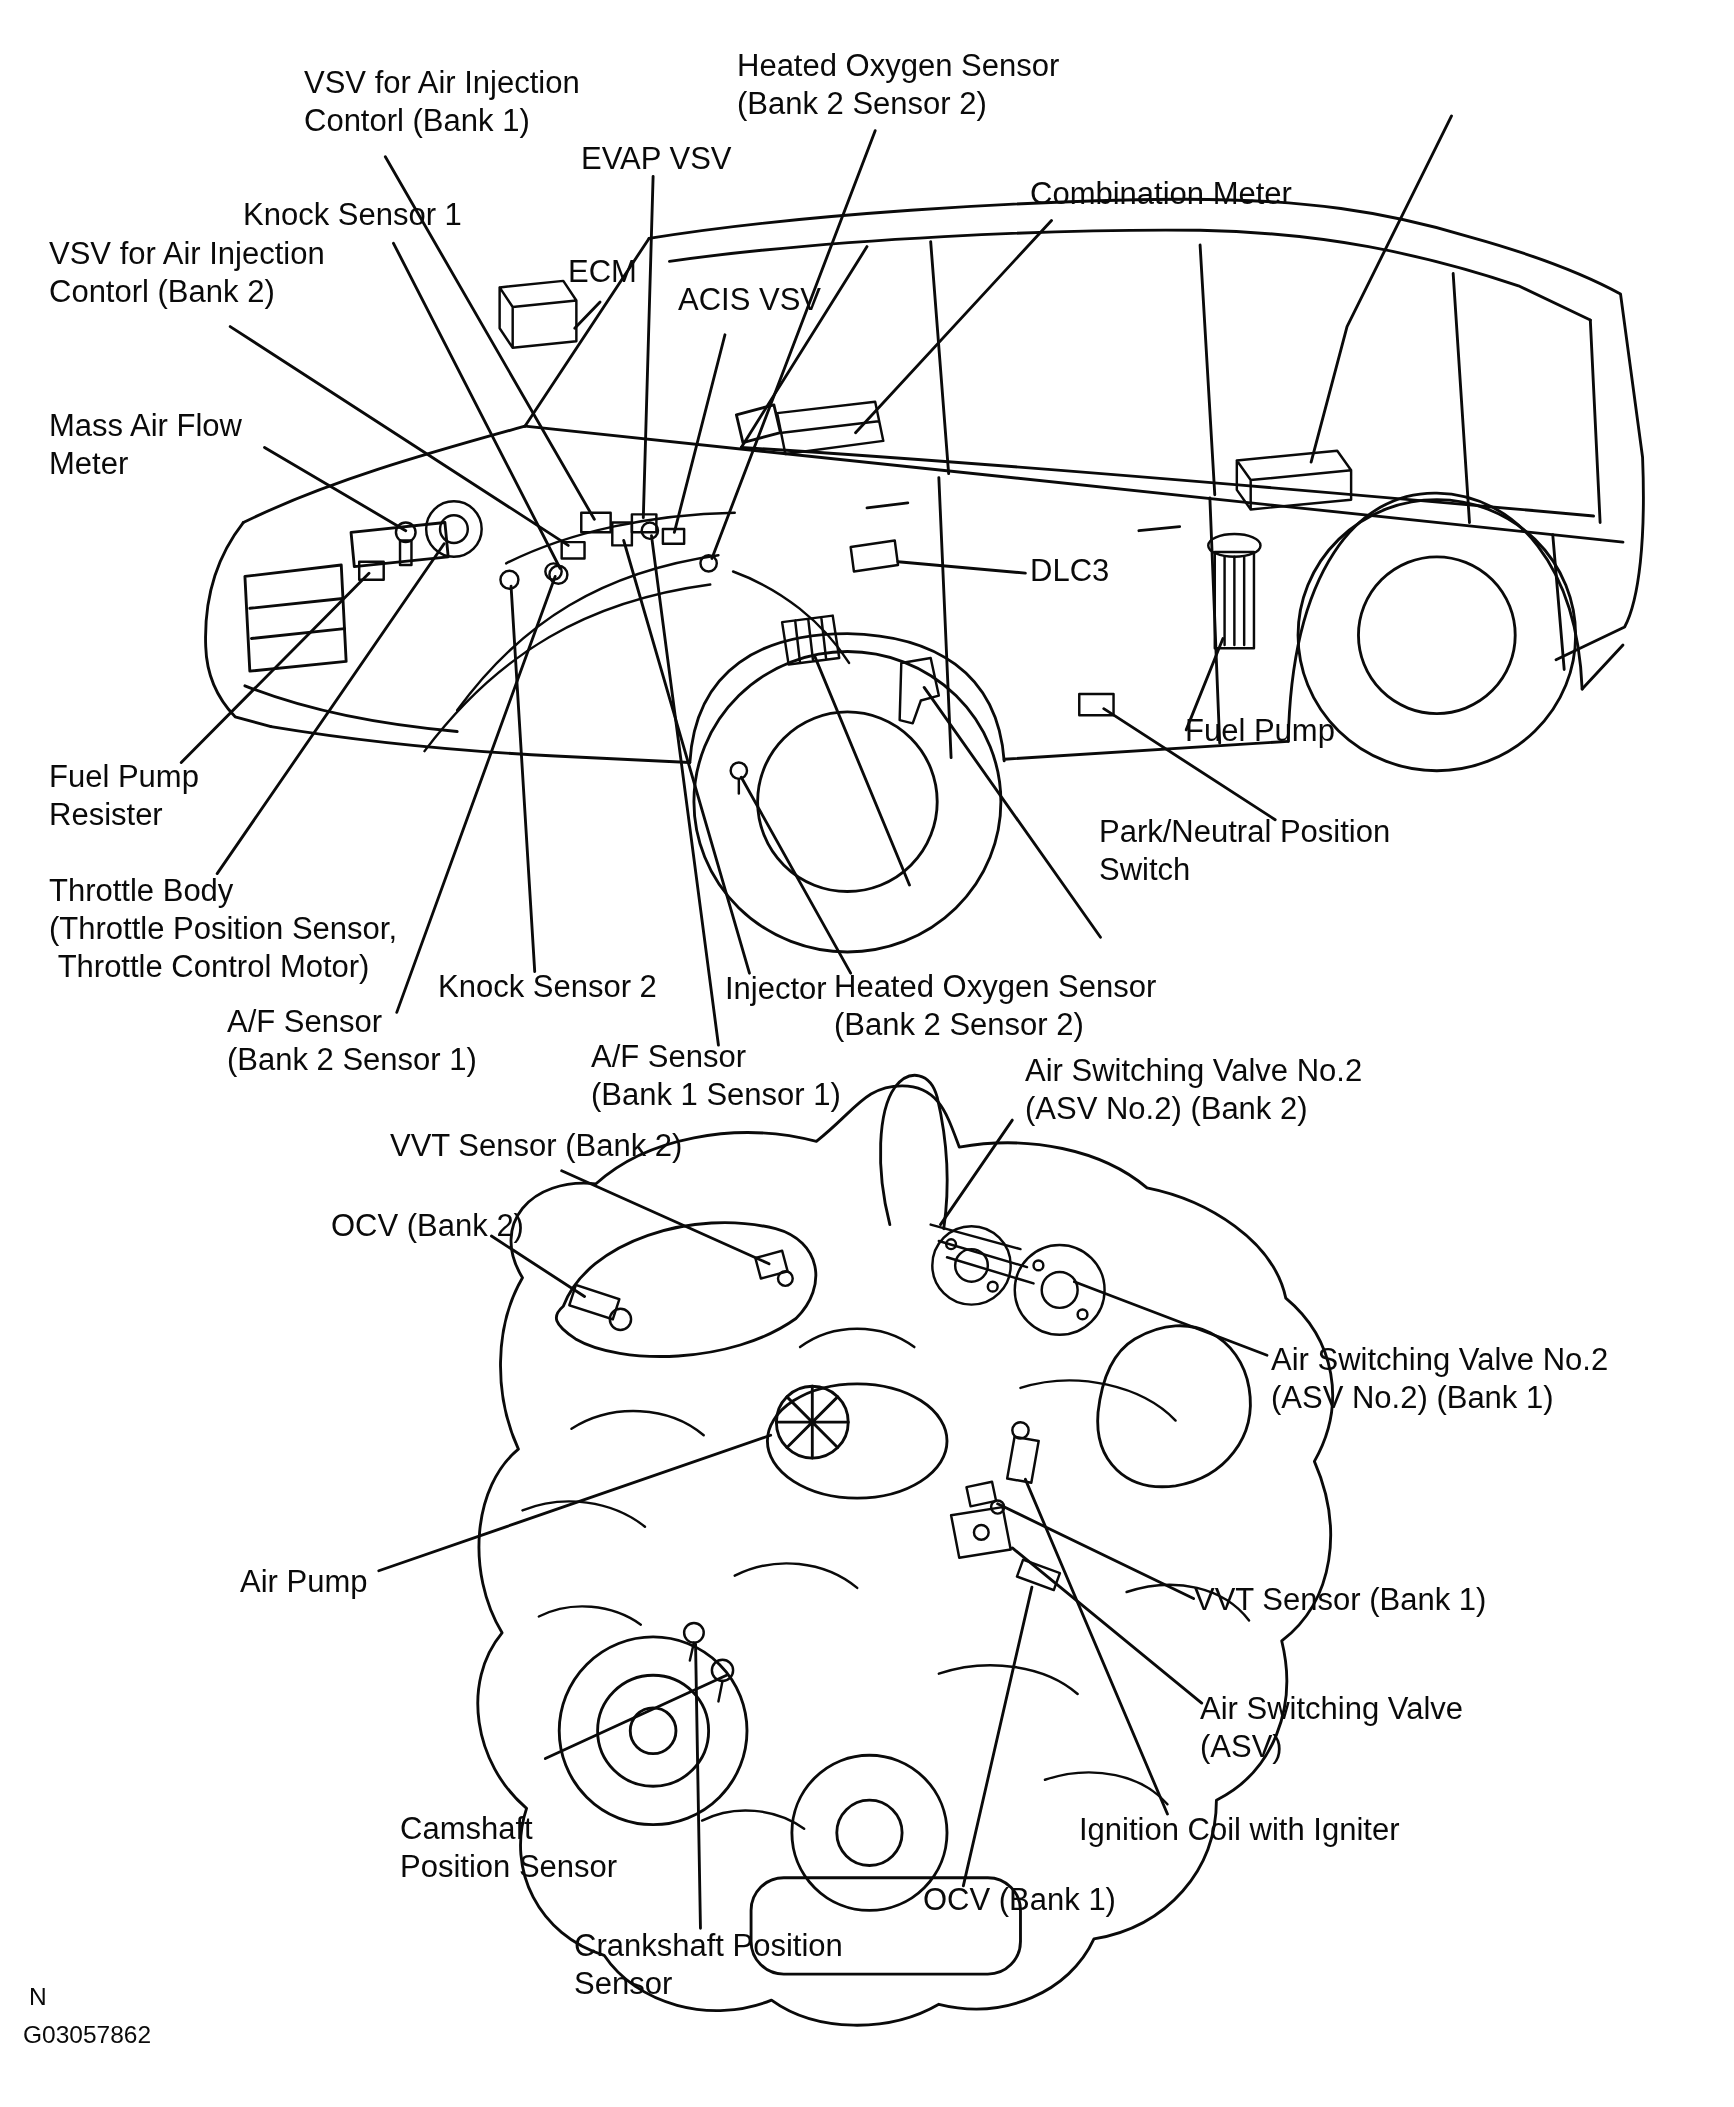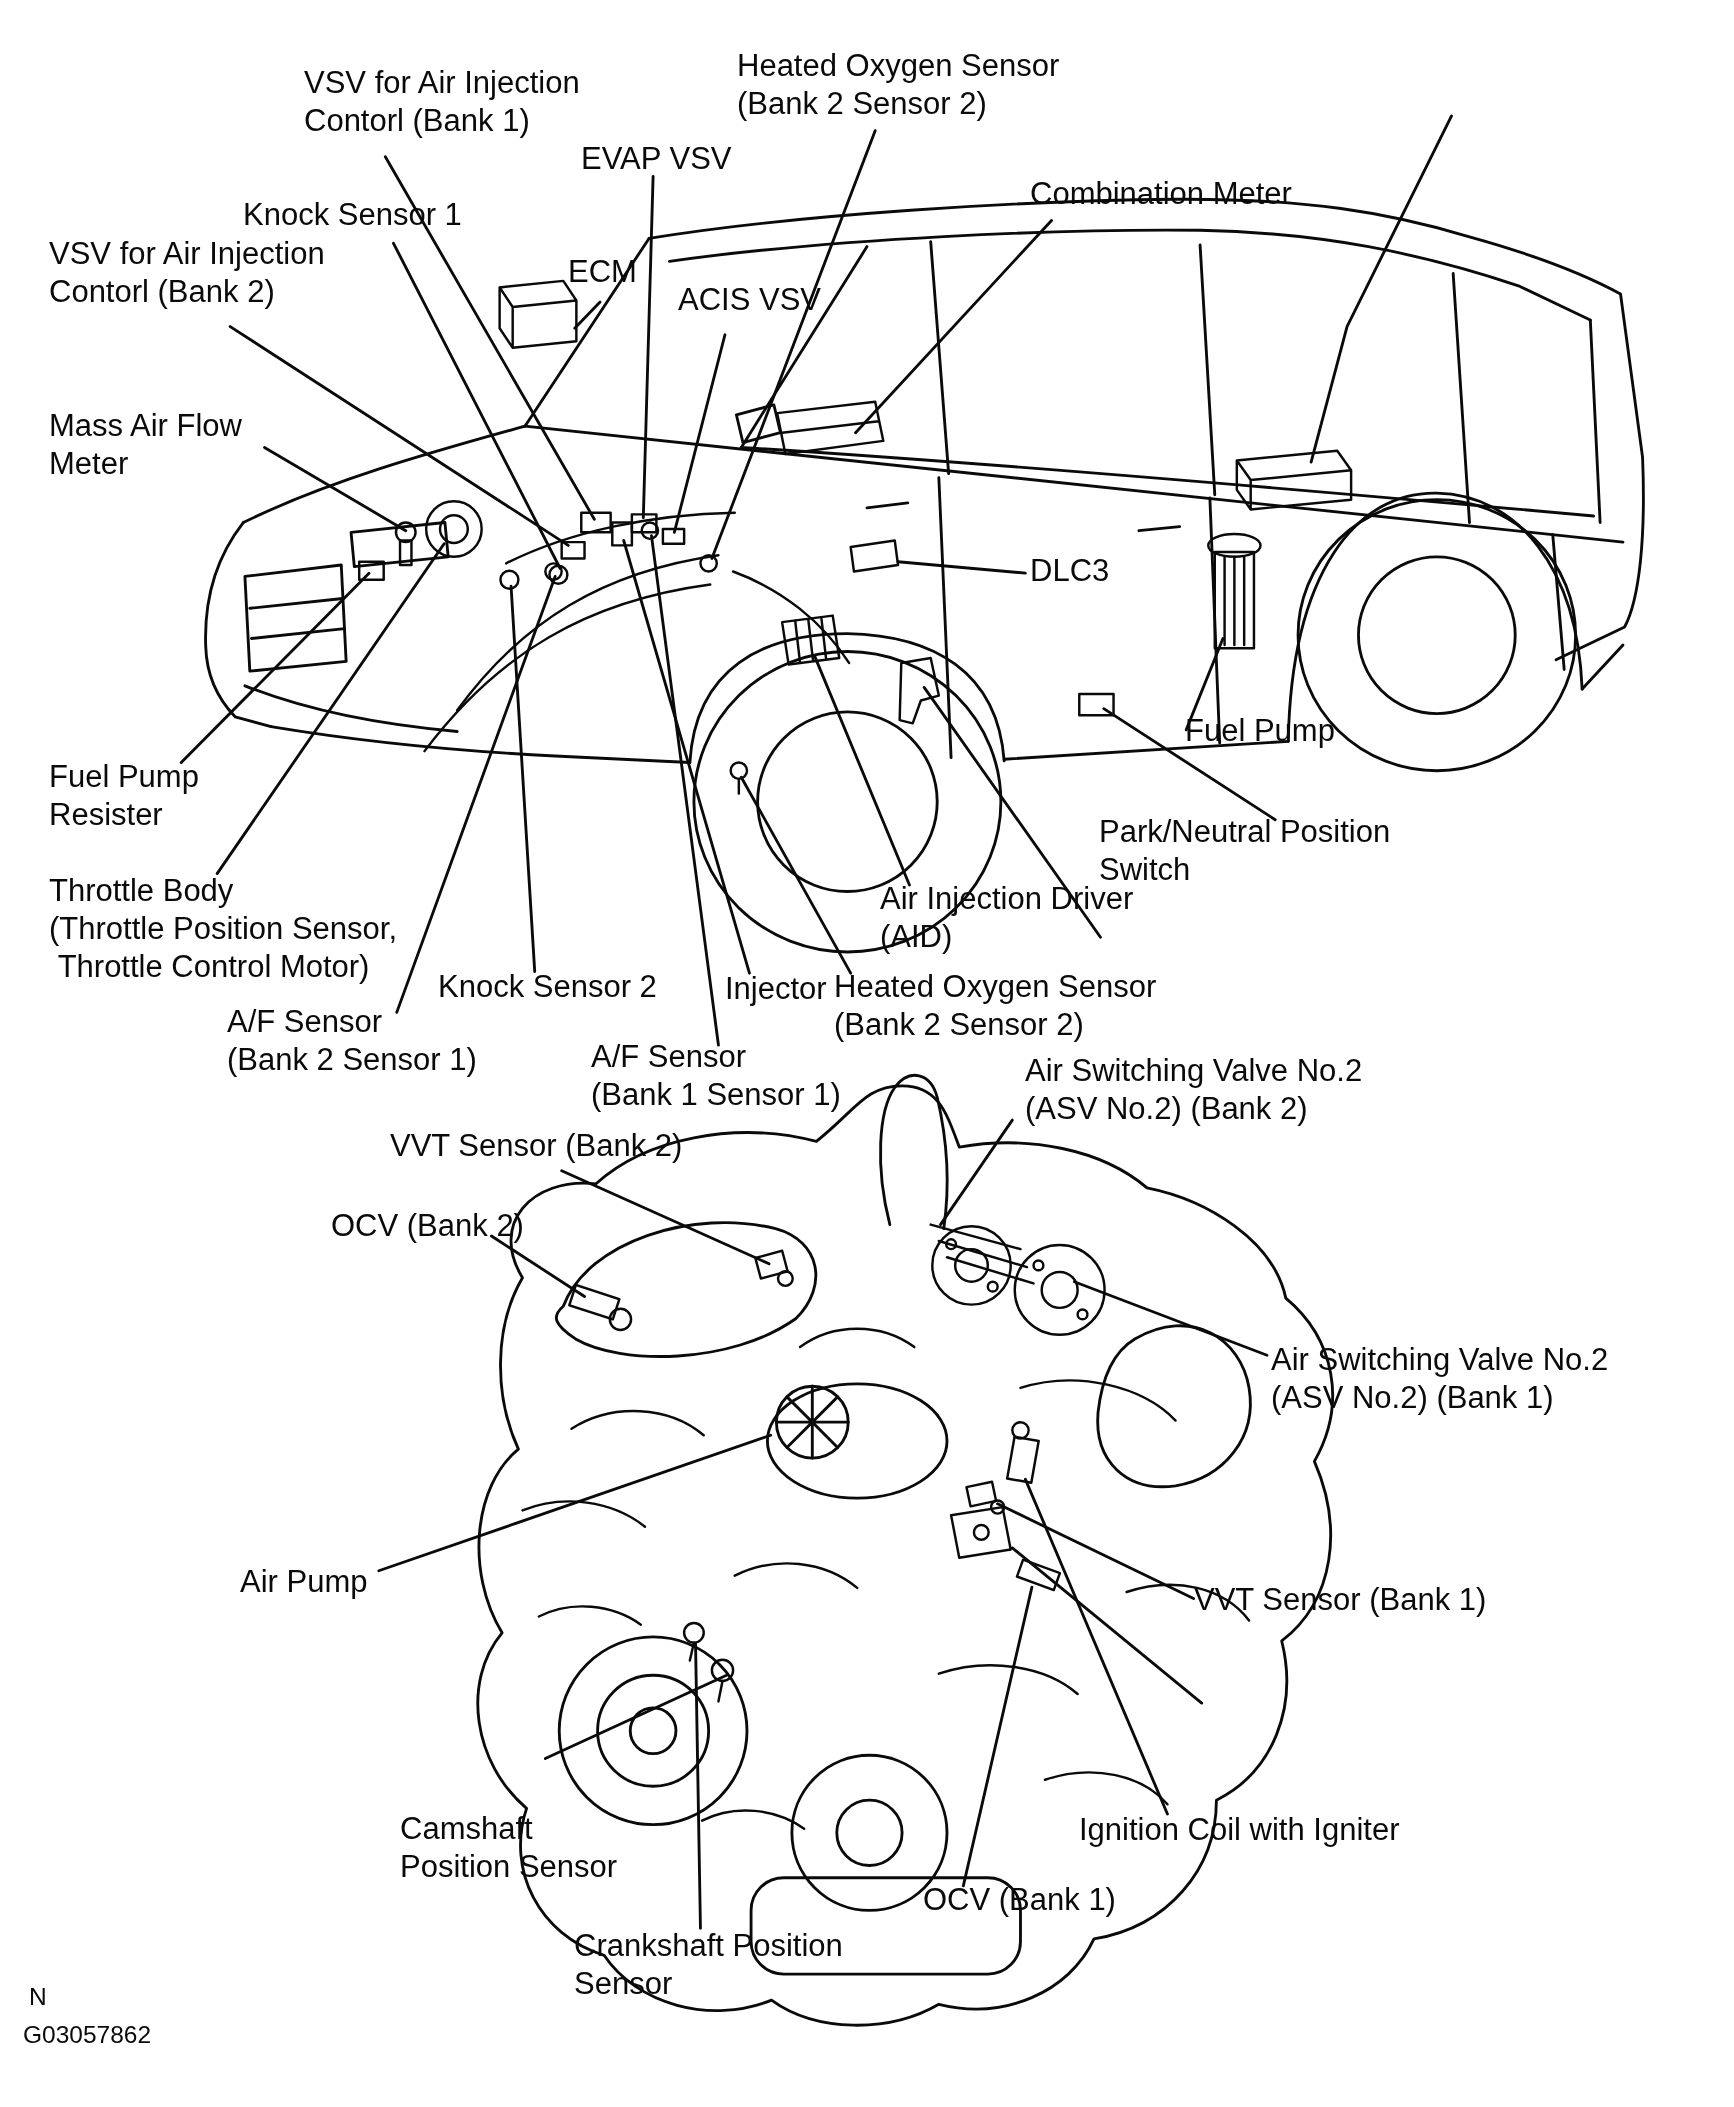"Air Injection Driver" div.lbl { html: <div>Air Injection Driver (AID)</div> -> none }
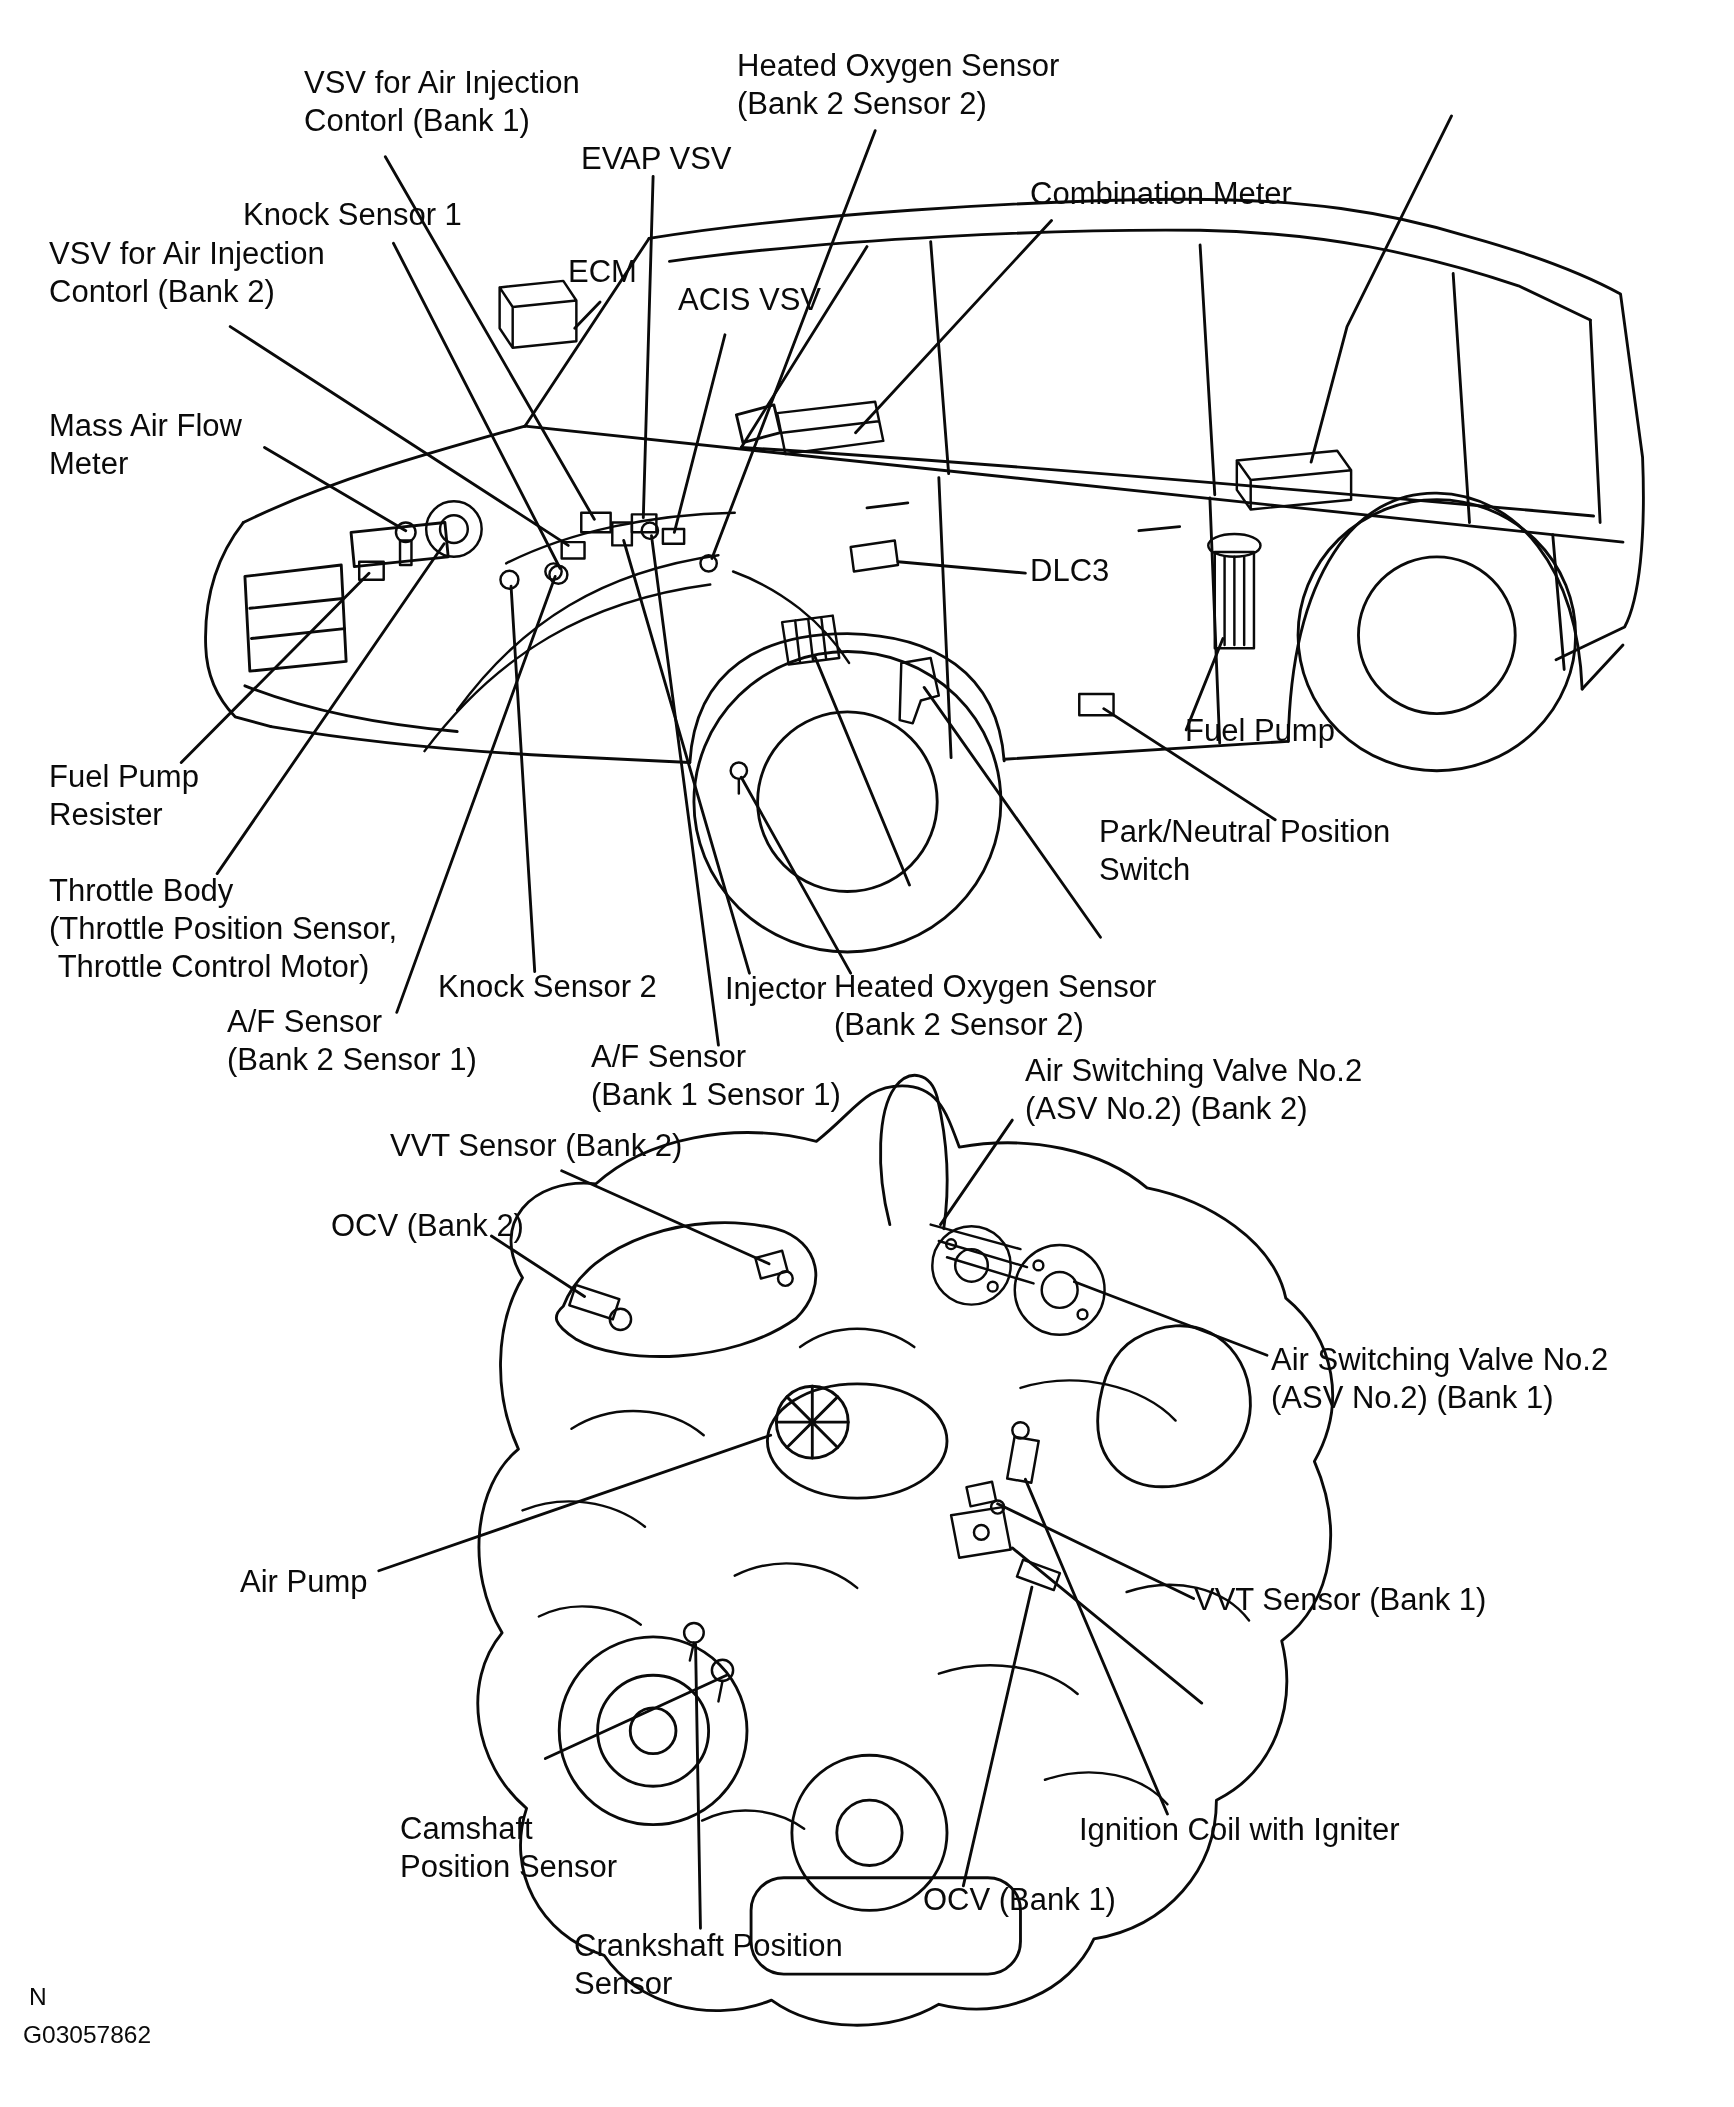"Air Switching Valve" div.lbl { html: none -> <div>Air Switching Valve (ASV)</div> }
